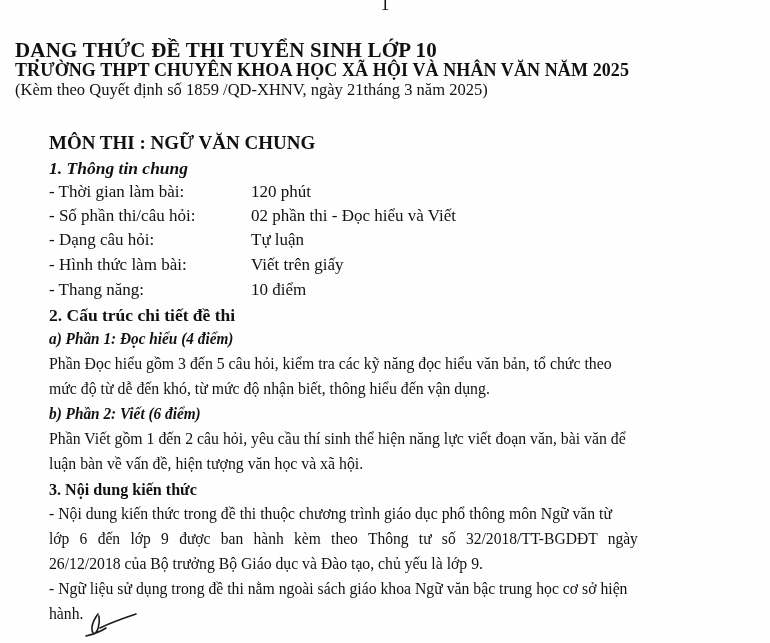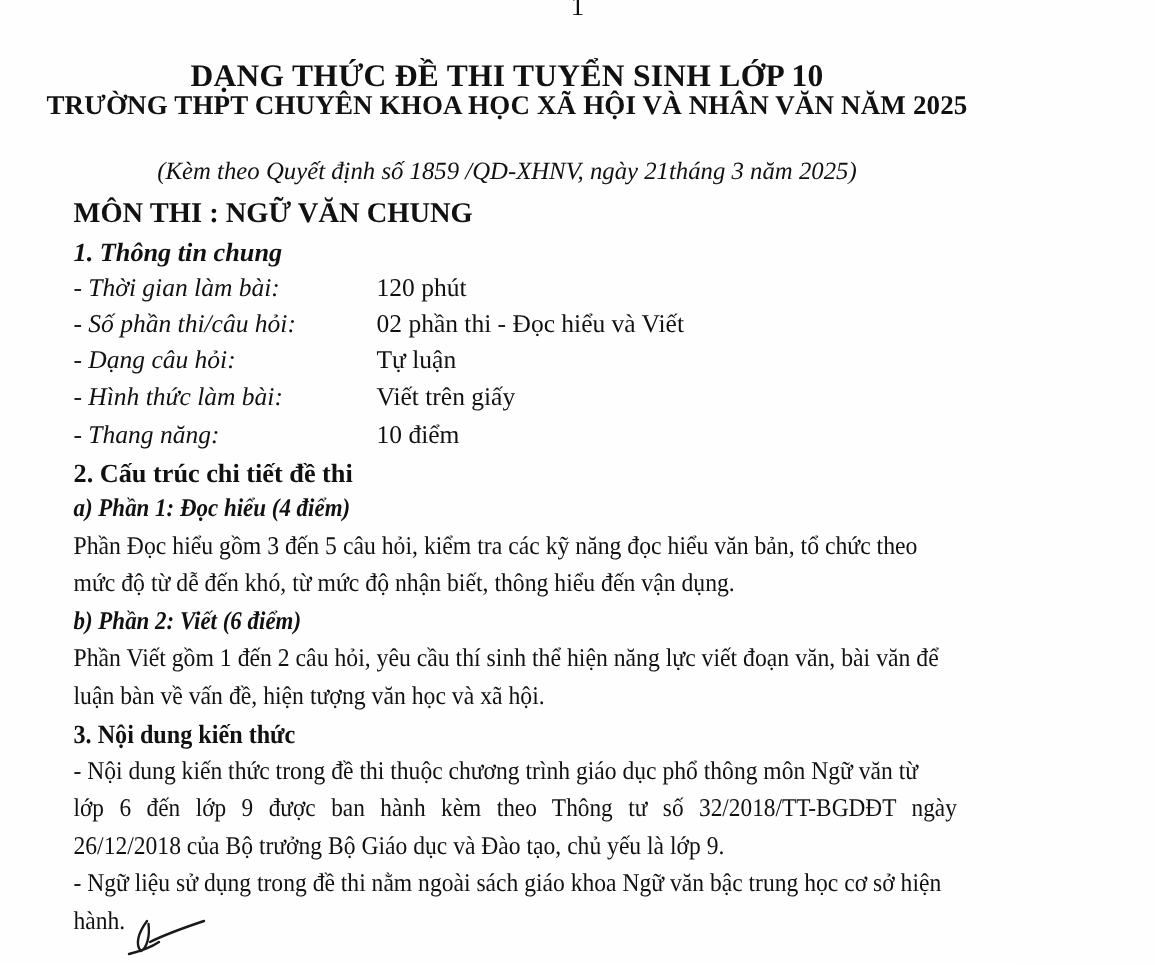"DẠNG THỨC ĐỀ THI TUYỂN" .title-block { left: 0 -> 15px; text-align: center -> left }
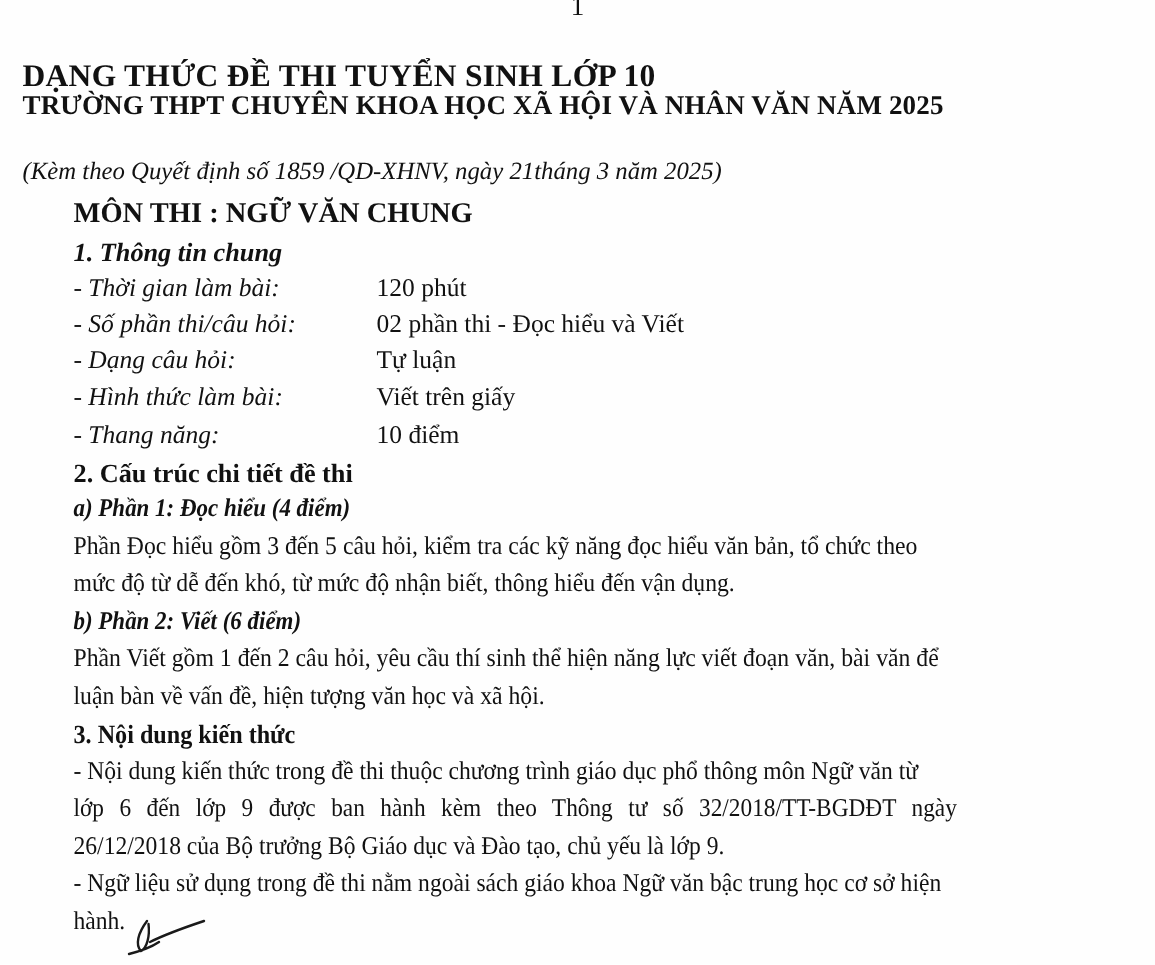"(Kèm theo Quyết định số" .title3 { font-style: italic -> none; margin-top: 24px -> none }
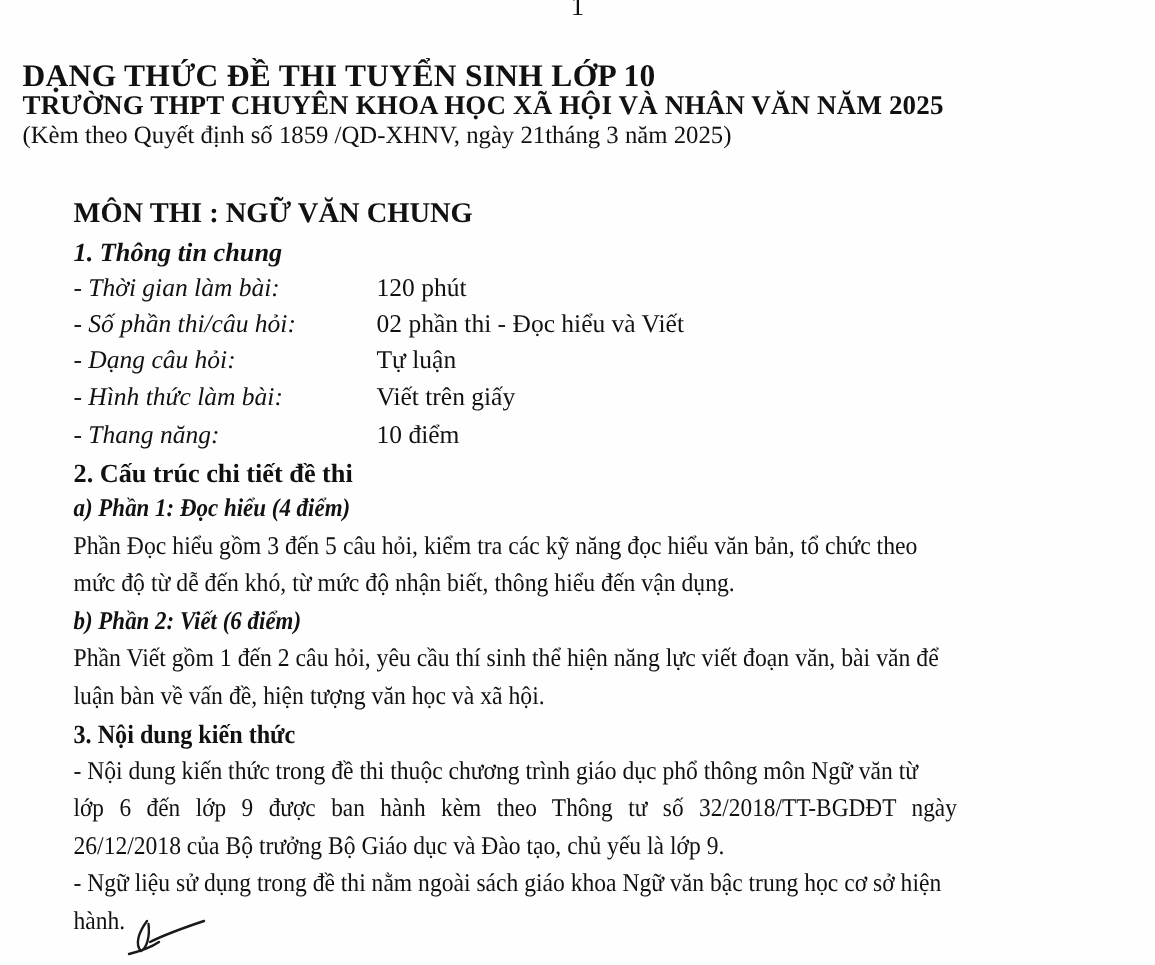"- Thời gian làm bài:" .info-row .label { font-style: italic -> none }
